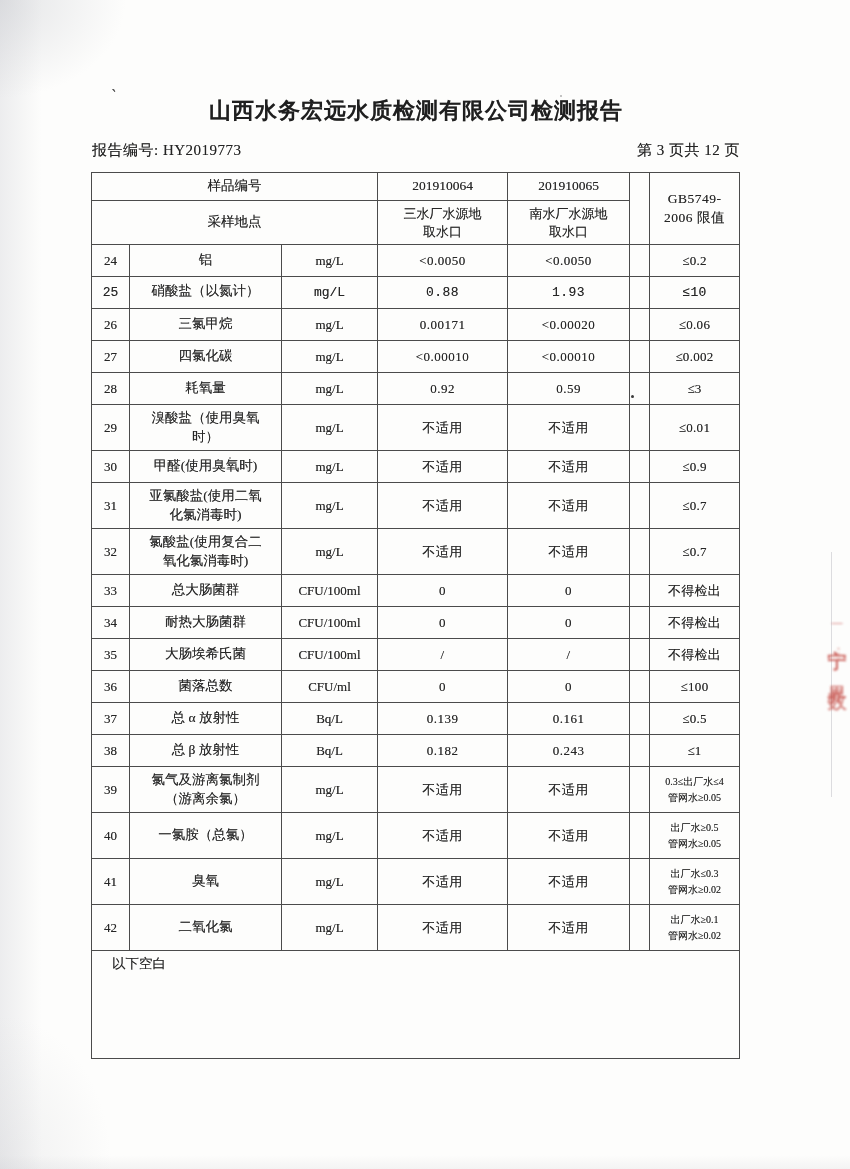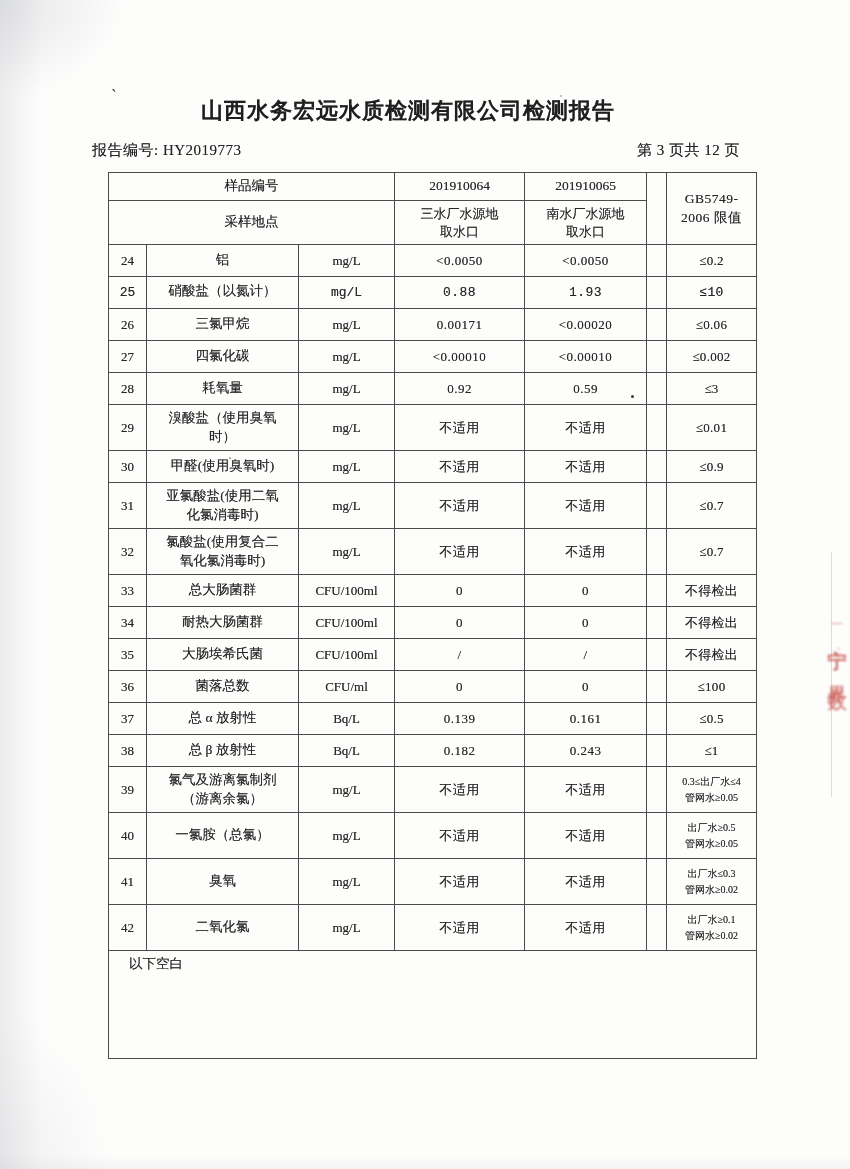"山西水务宏远水质检测有限公司检测报告" .page-title { left: 84px -> 92px }
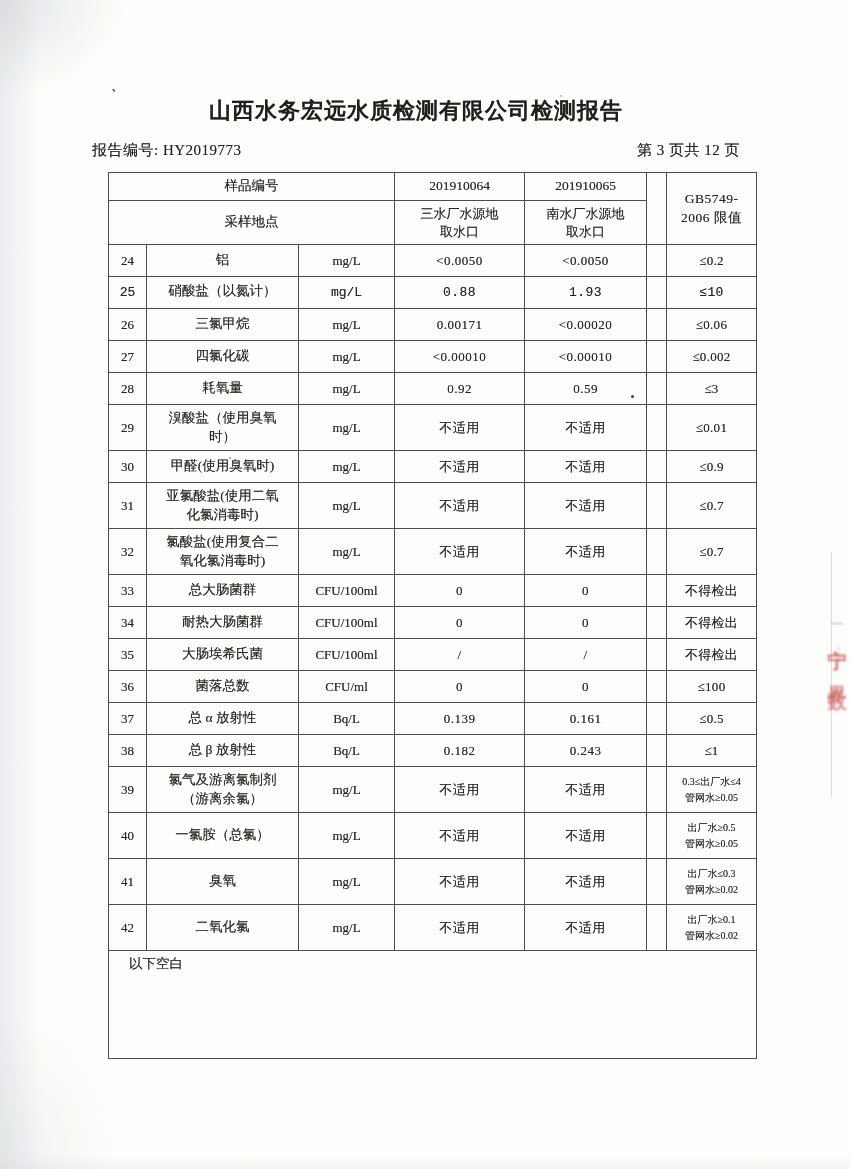"样品编号" .table-wrap { left: 108px -> 91px }
